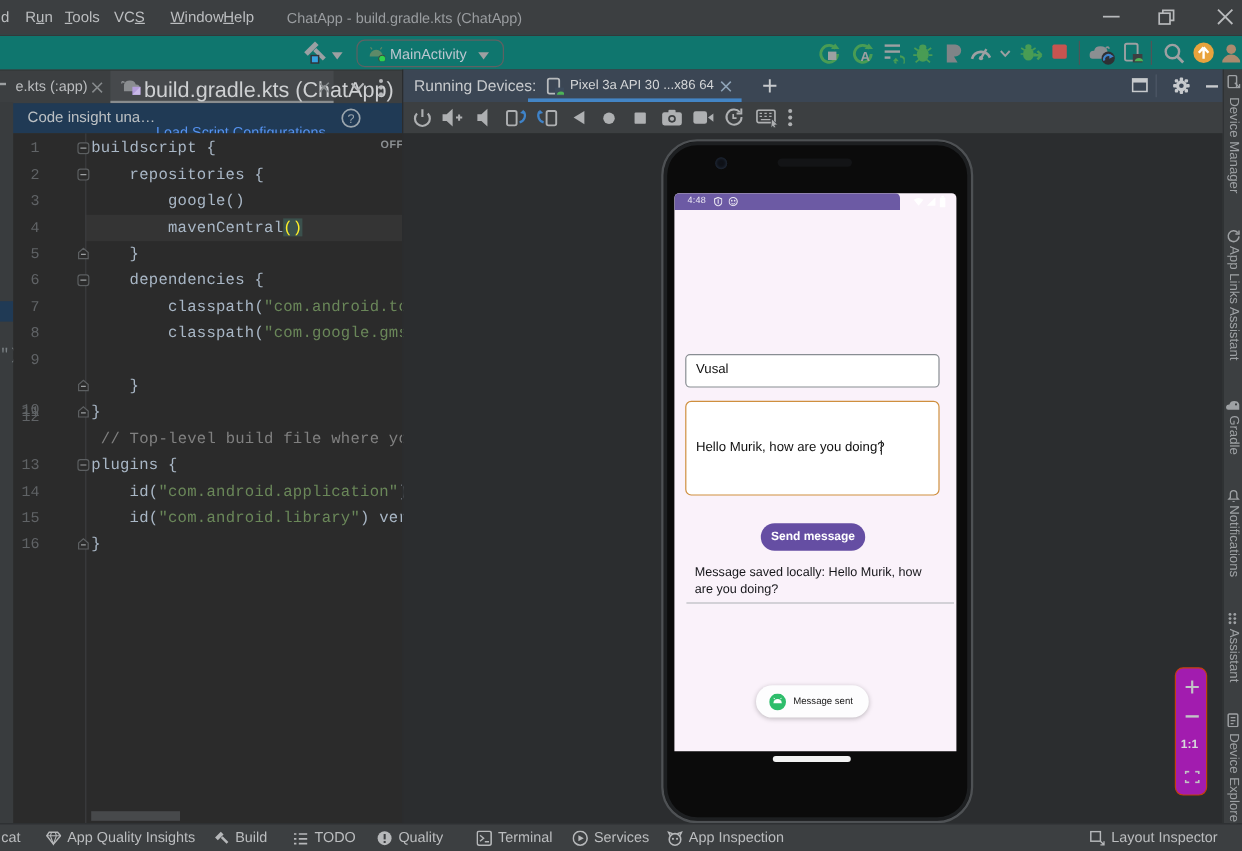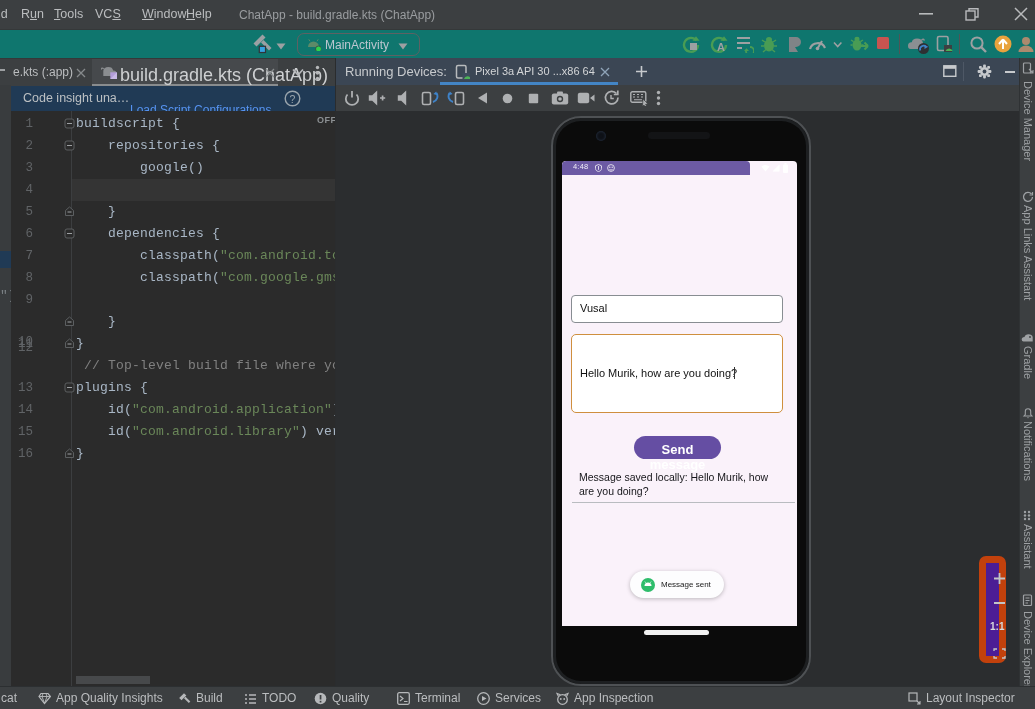"mavenCentral()" div.cl { html: none -> <div> mavenCentral<span>()</span></div> }
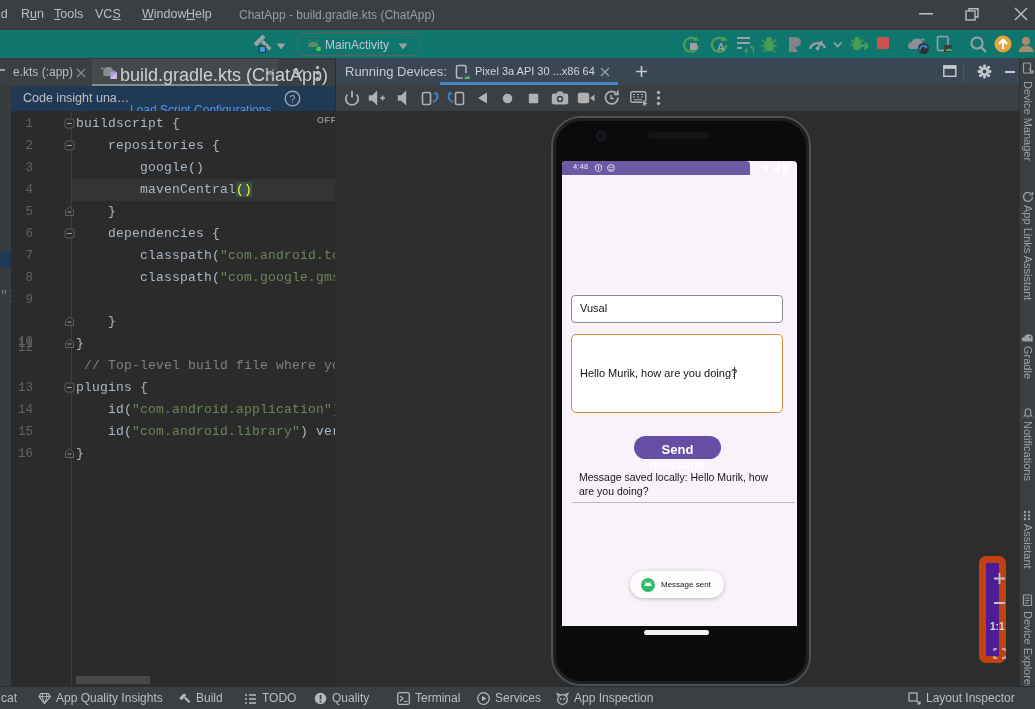"Send message" span.abs { font-size: 13px -> 10px }
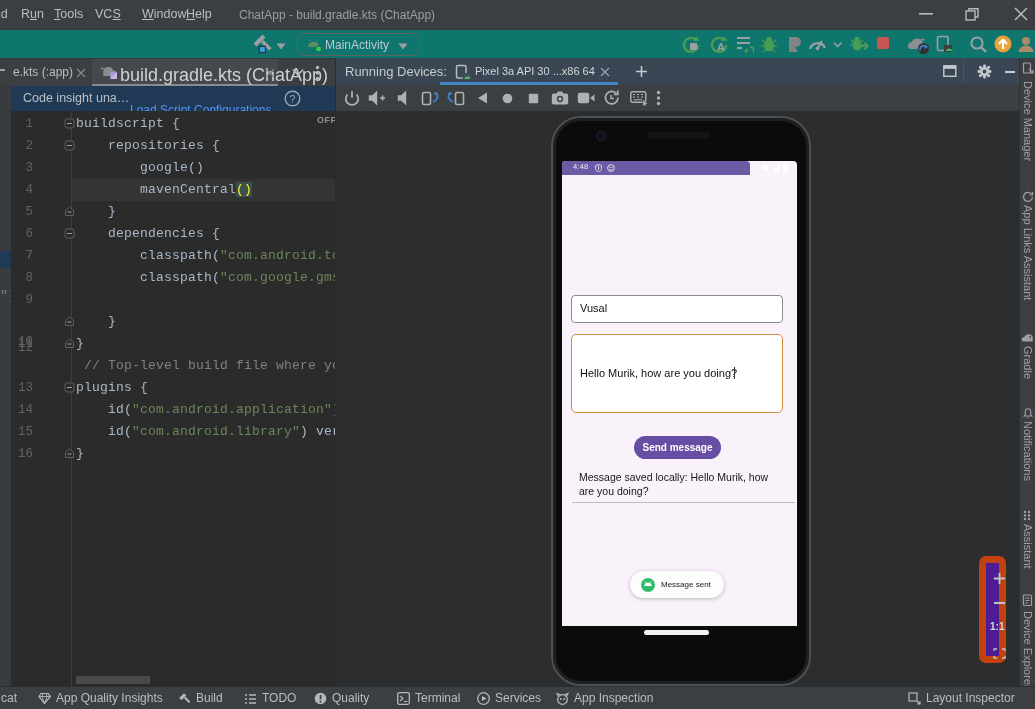"1:1" div.abs { background: #4c1d95 -> #a21caf; border: 7px solid #c2410c -> 1px solid #c2410c }
